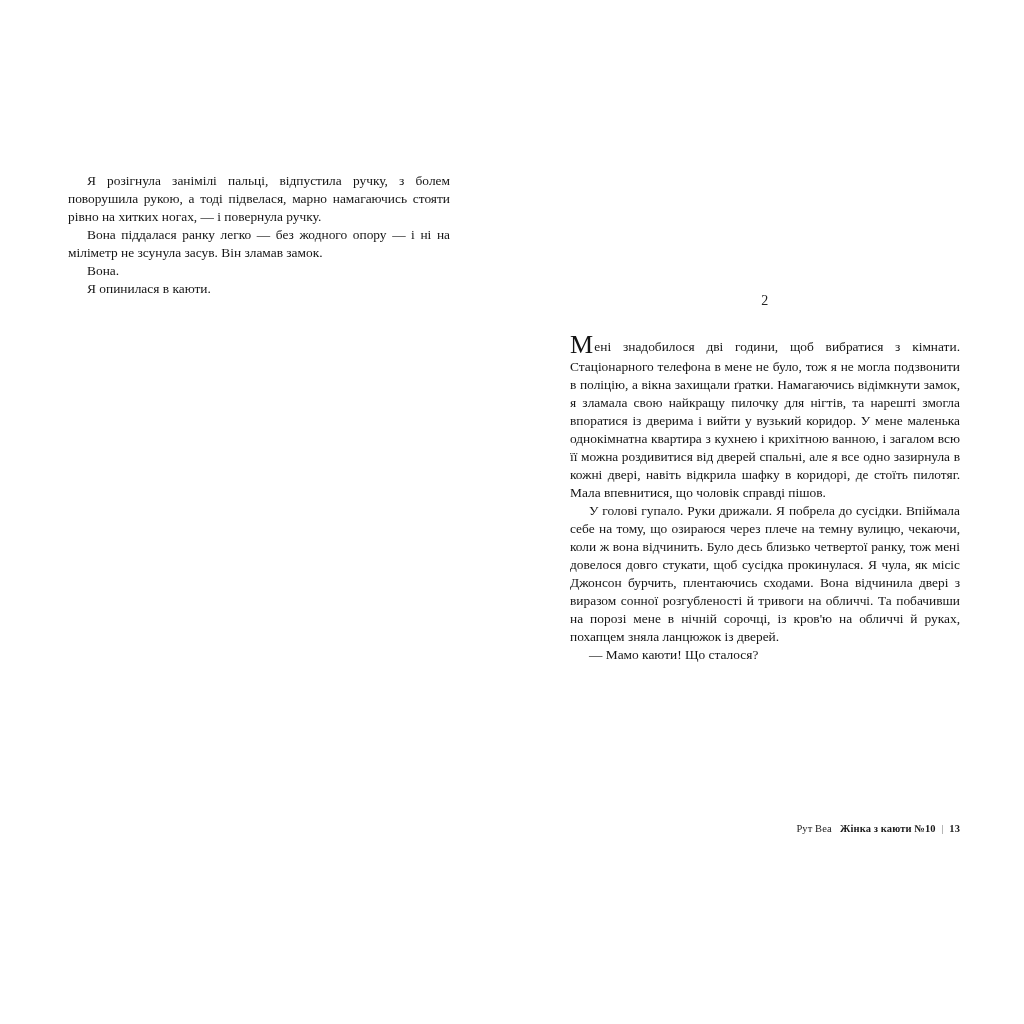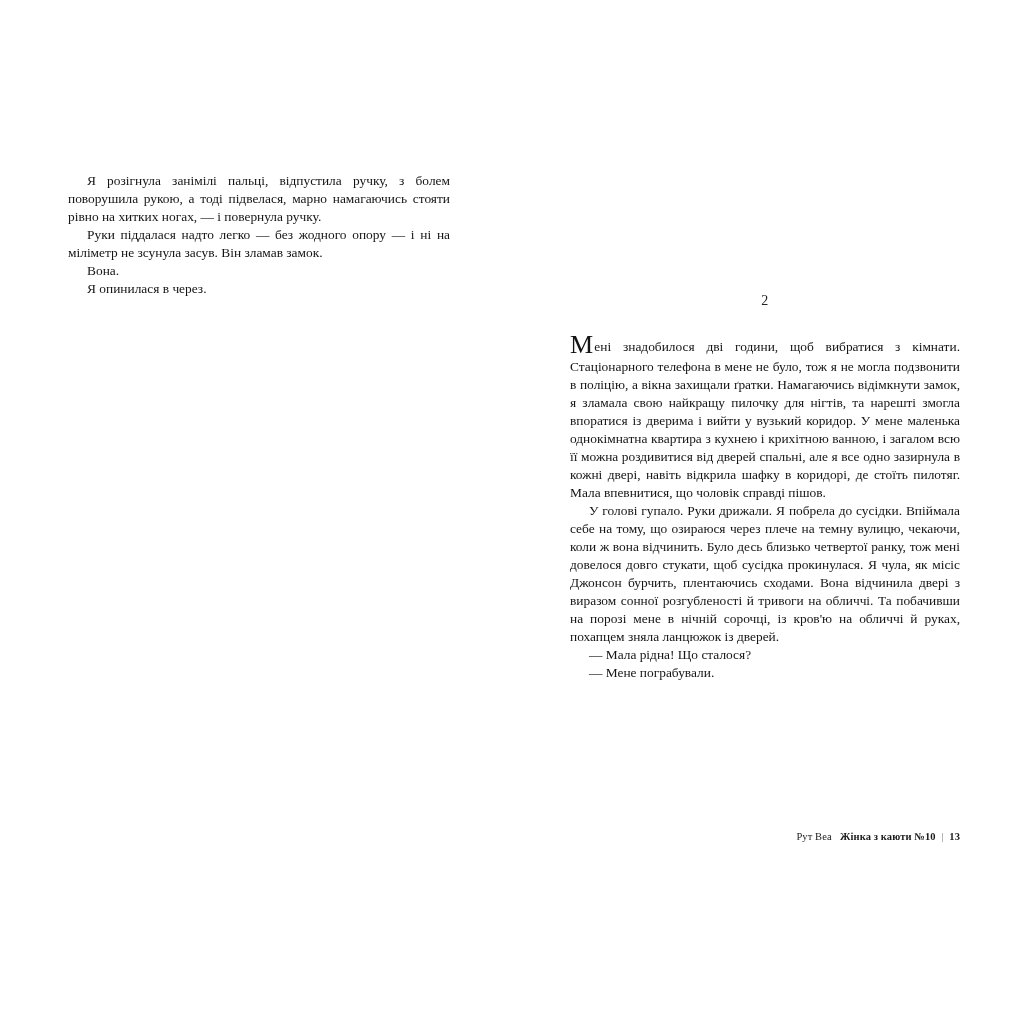"Руки піддалася надто легко —" p.para { text: Руки піддалася надто -> Вона піддалася ранку }
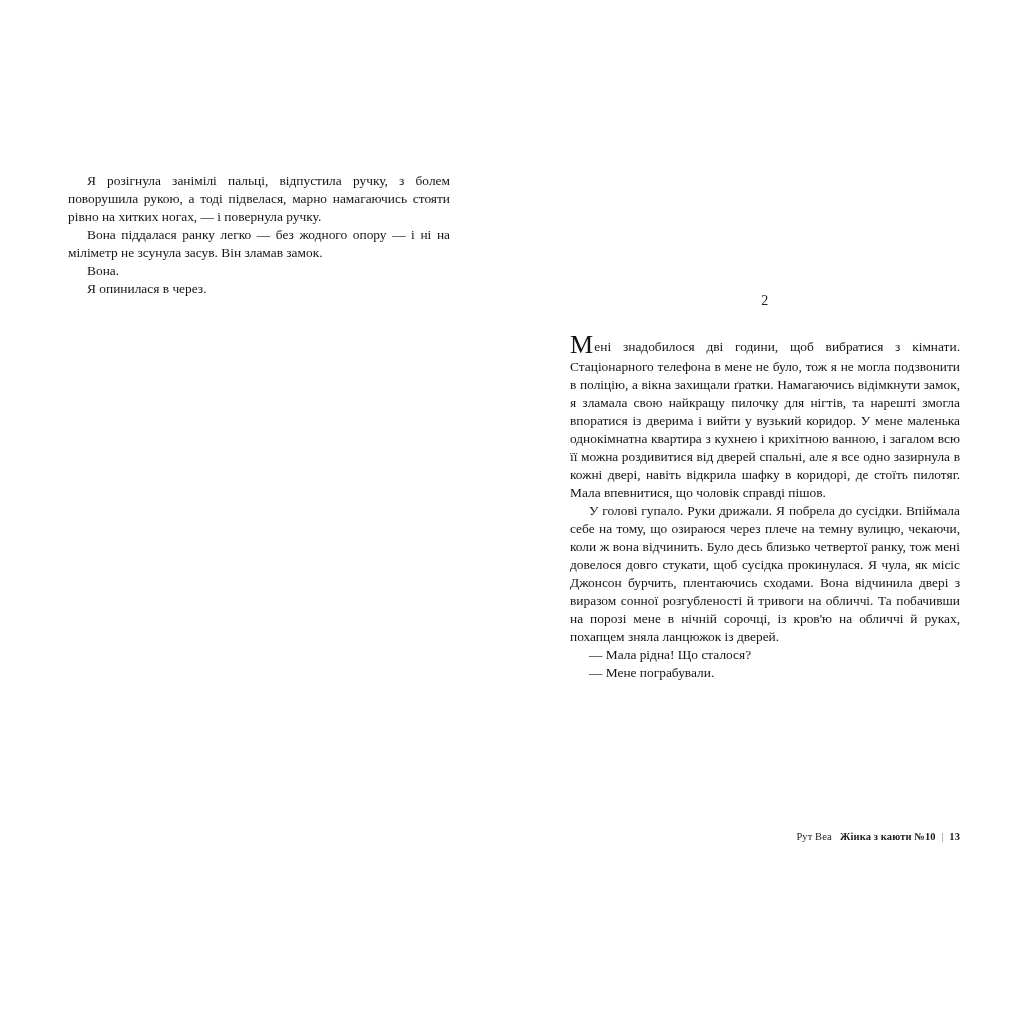"Я опинилася в через." p.para { text: через -> каюти }
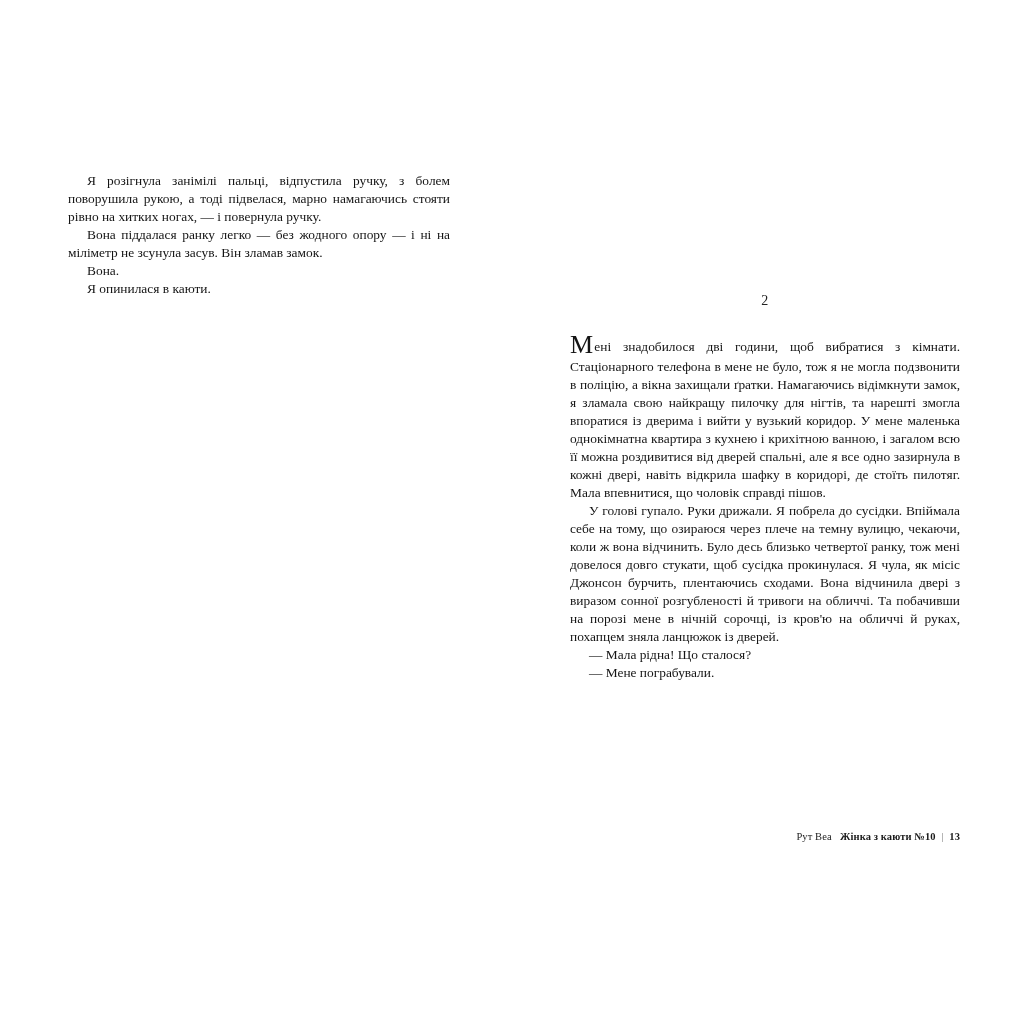"— Мала рідна! Що сталося?" p.para { text: Мала рідна -> Мамо каюти }
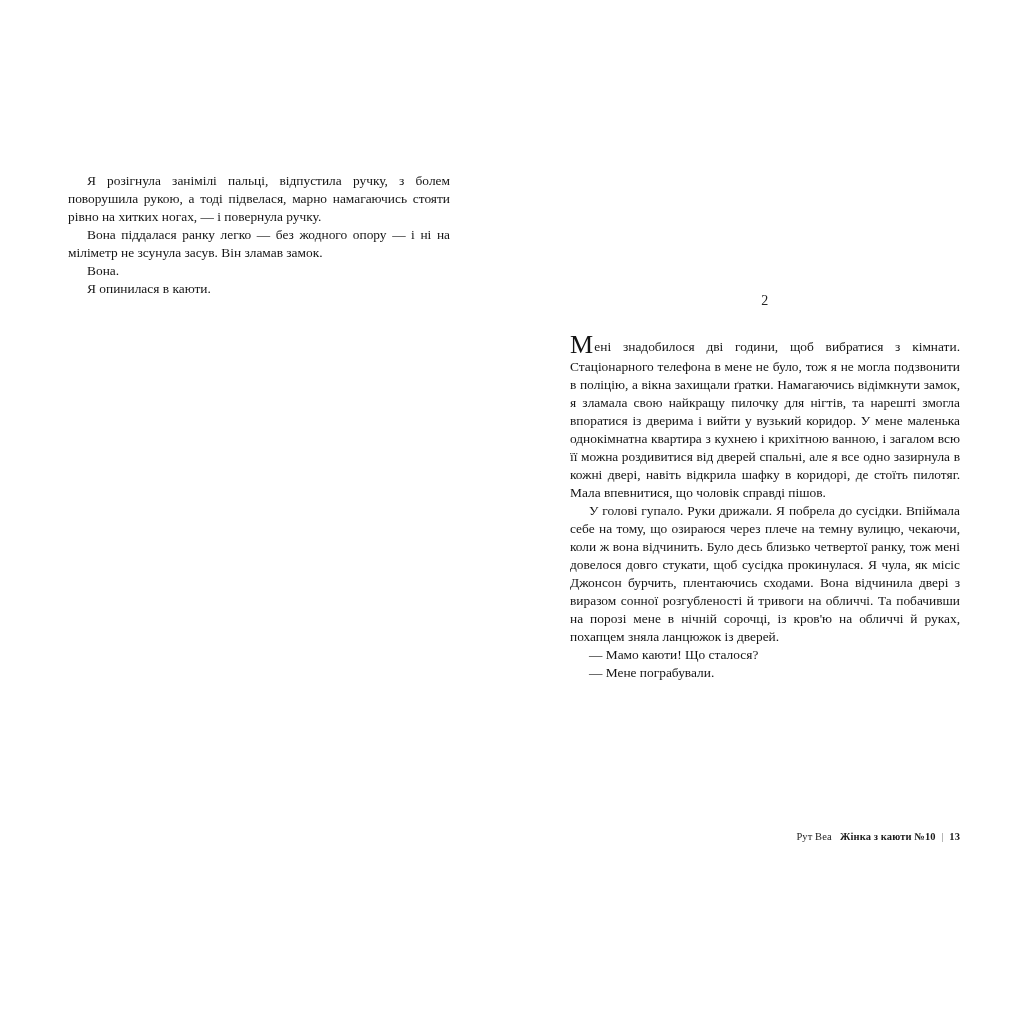"— Мене пограбували." p.para { html: <p>— Мене пограбували.</p> -> none }
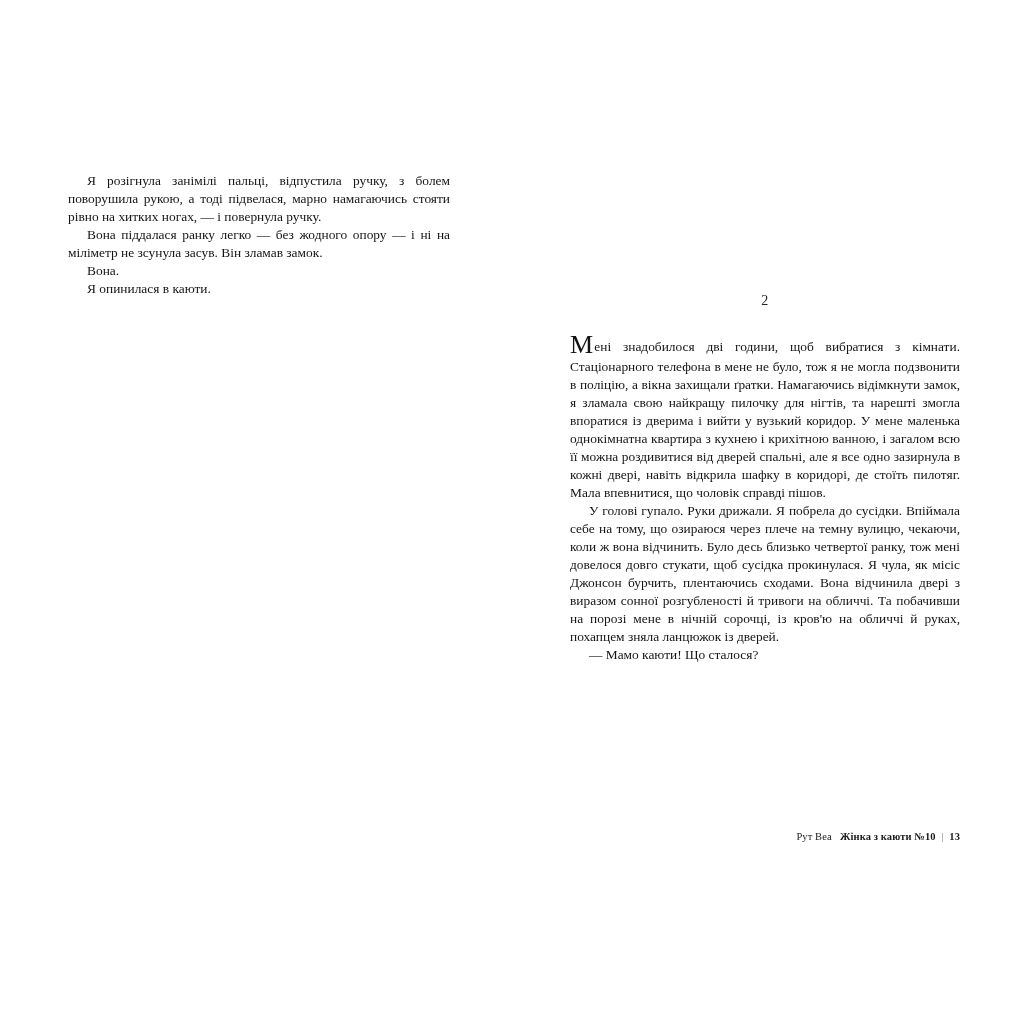"Рут Веа Жінка з каюти" .footer { bottom: 164px -> 172px }
